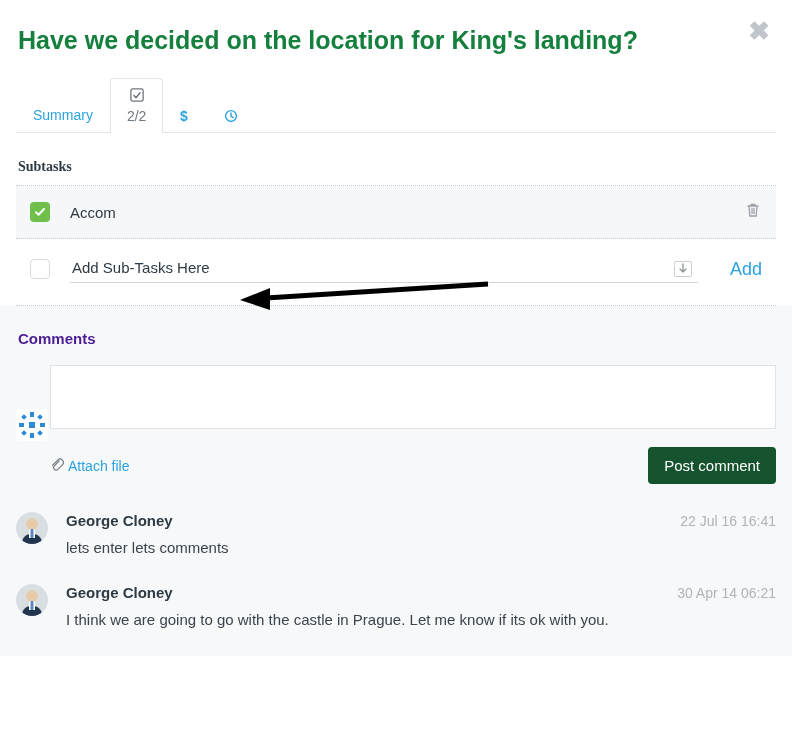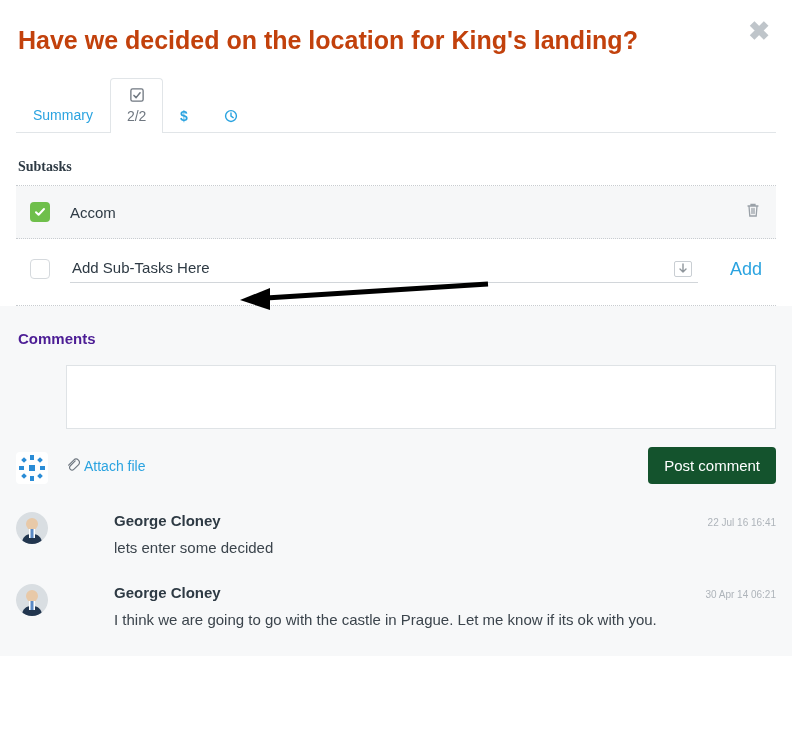"Have we decided on the" .title { color: #c2410c -> #15803d }
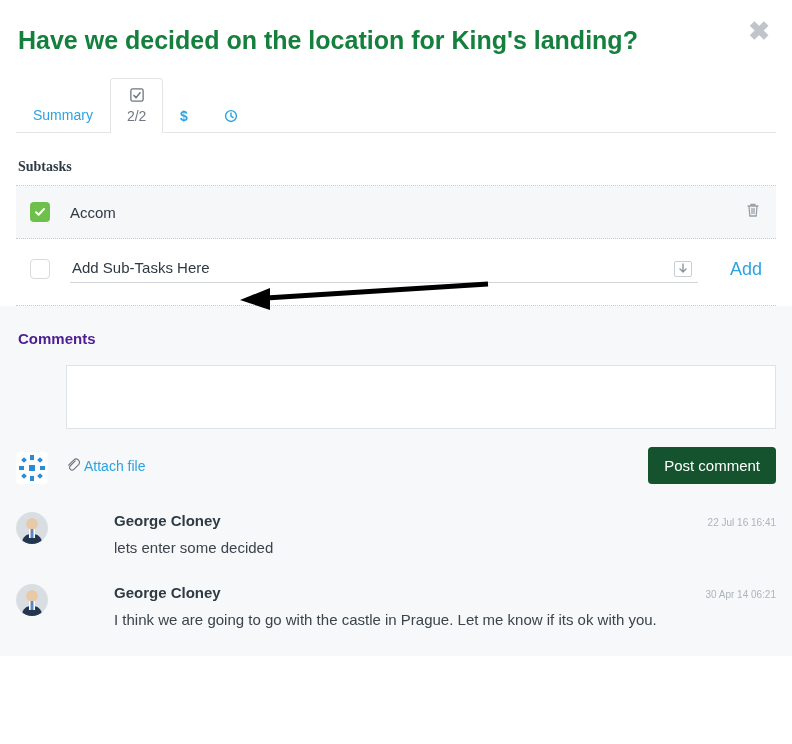"Attach file" .compose { align-items: flex-end -> center; gap: 18px -> 2px }
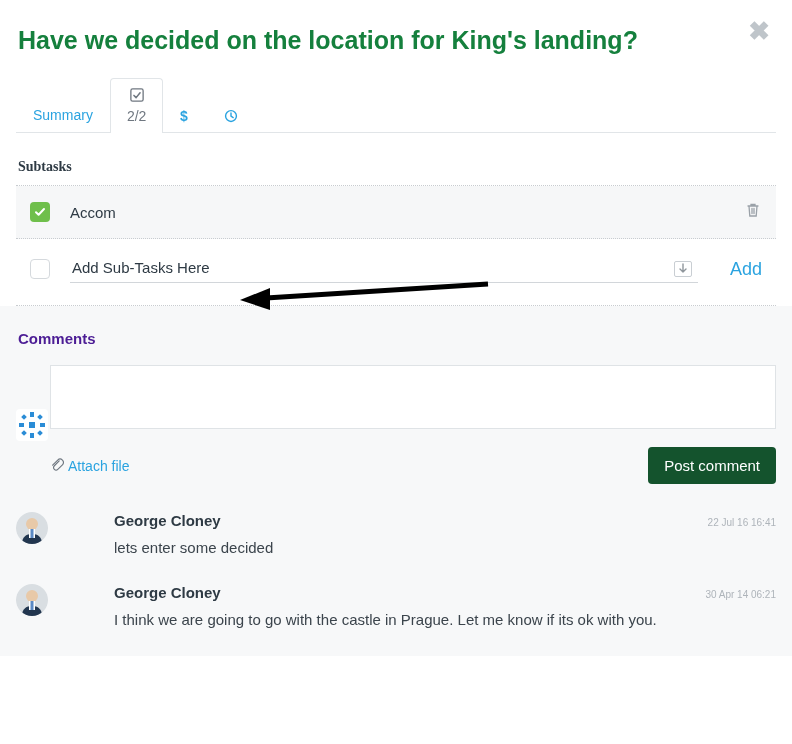"George Cloney" .comment-body { margin-left: 48px -> none }
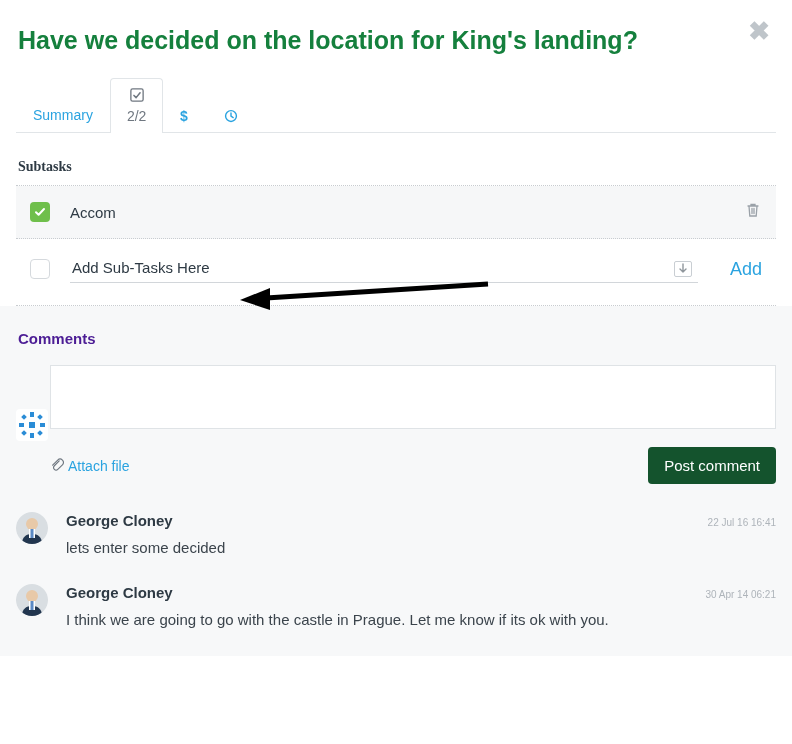"22 Jul 16 16:41" .comment-date { font-size: 10px -> 14px }
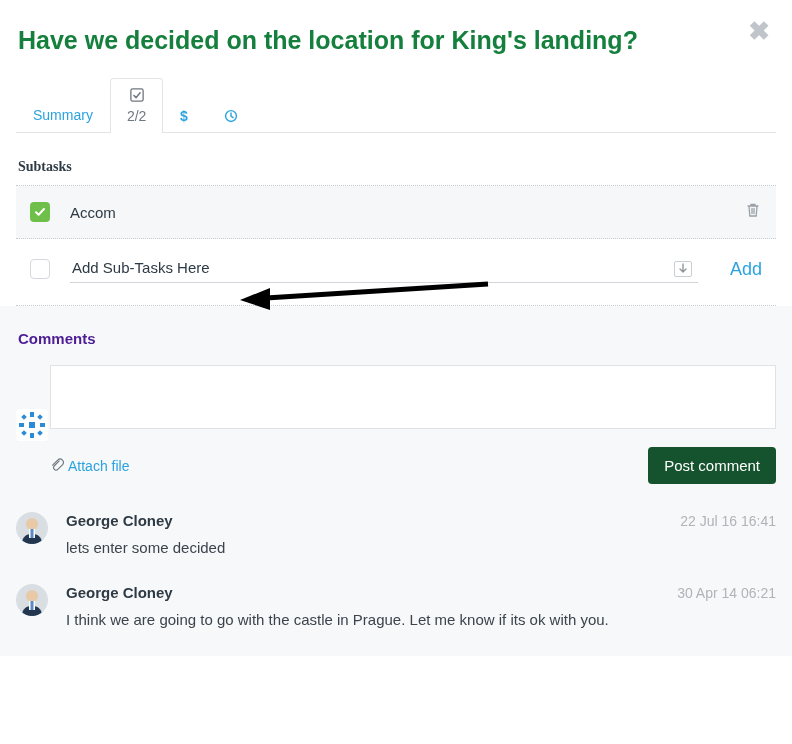"lets enter some decided" div.comment-text { text: some decided -> lets comments }
